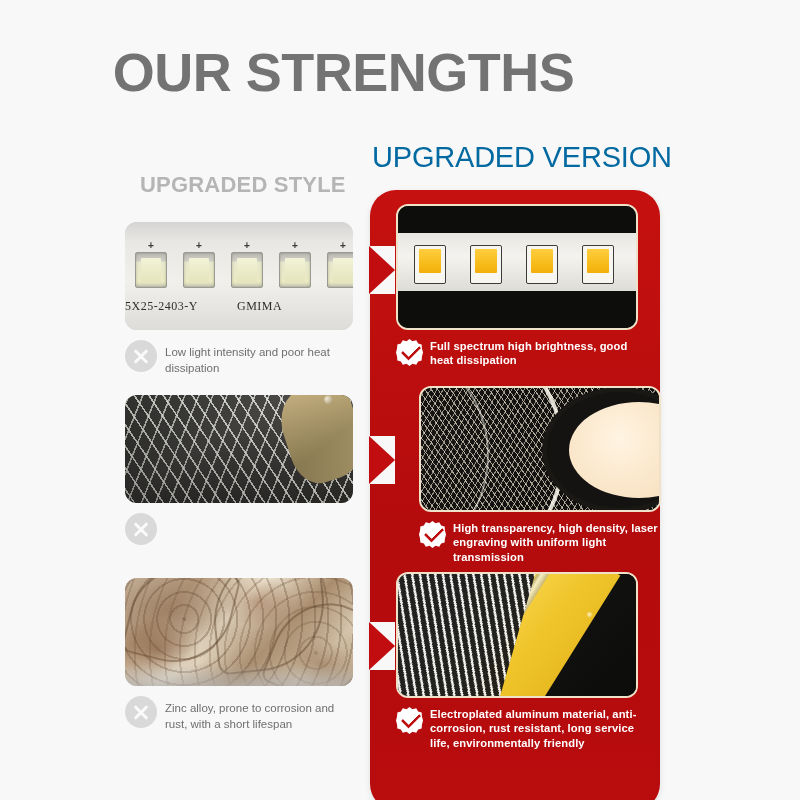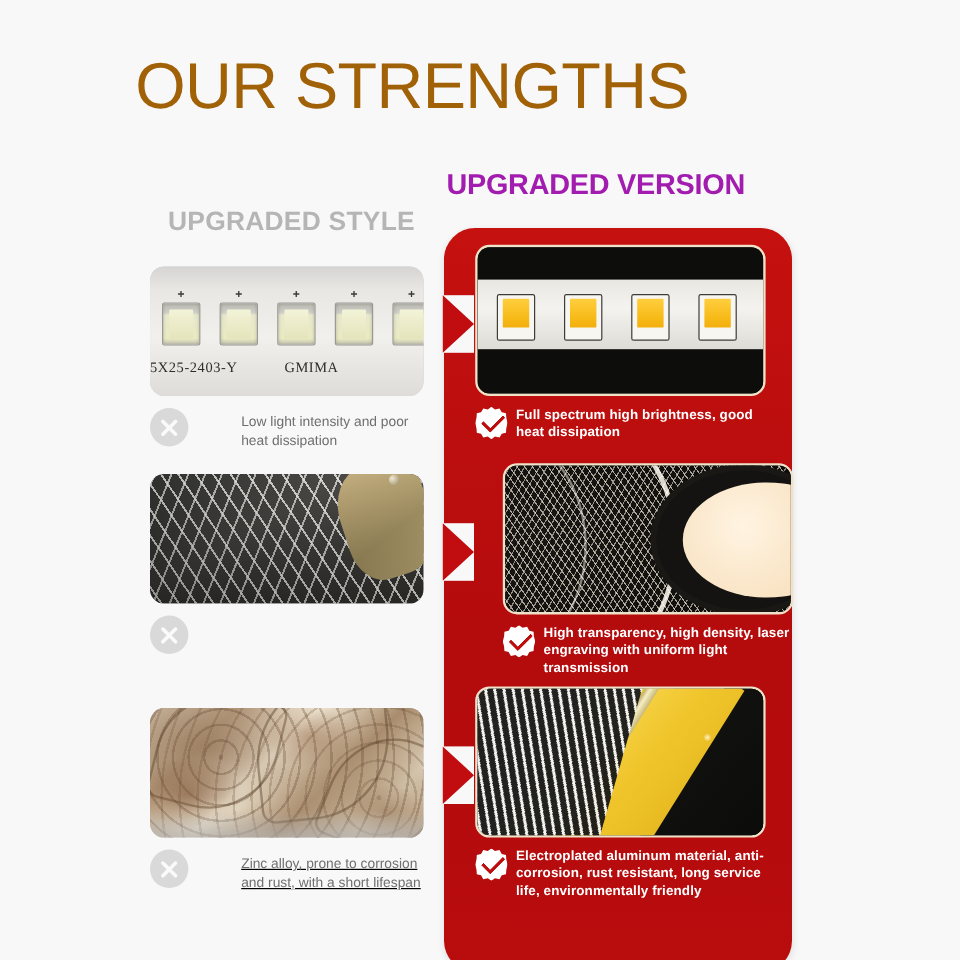"OUR STRENGTHS" .page-title { color: #a16207 -> #737373; font-weight: normal -> bold }
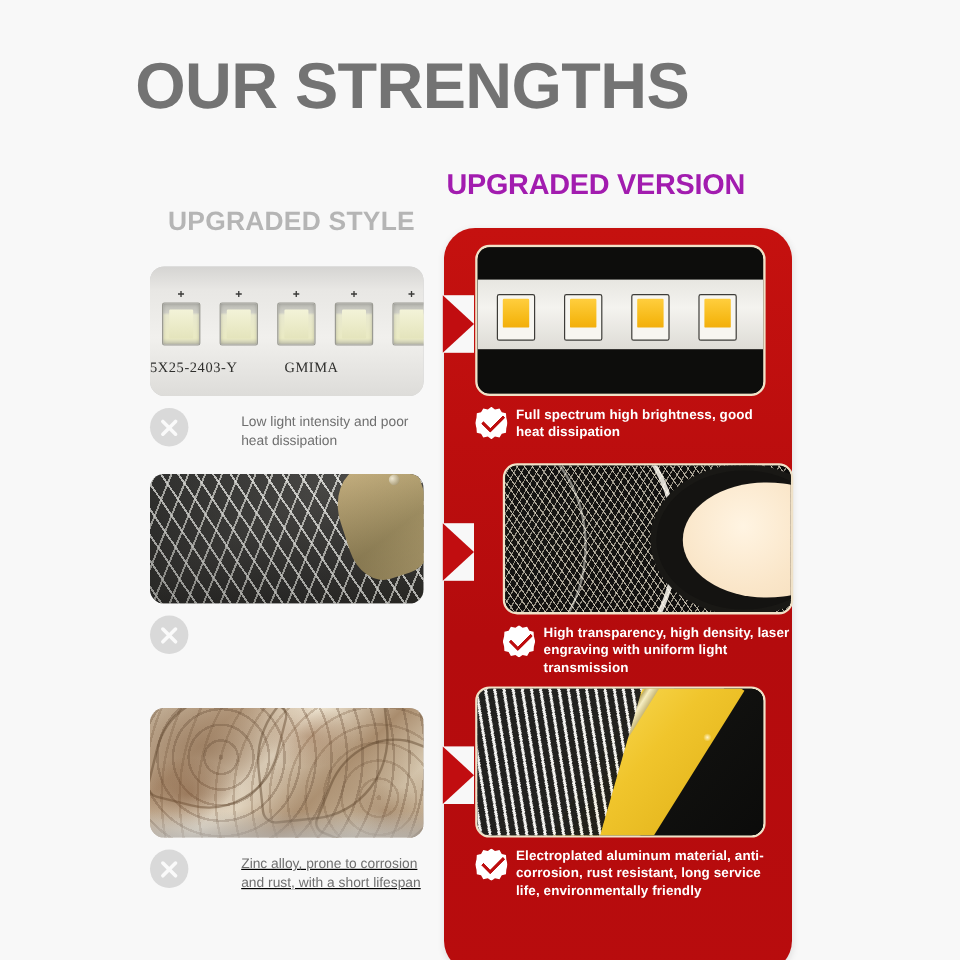"UPGRADED VERSION" .col-head-right { color: #a21caf -> #0369a1; font-size: 24px -> 29px; font-weight: bold -> normal }
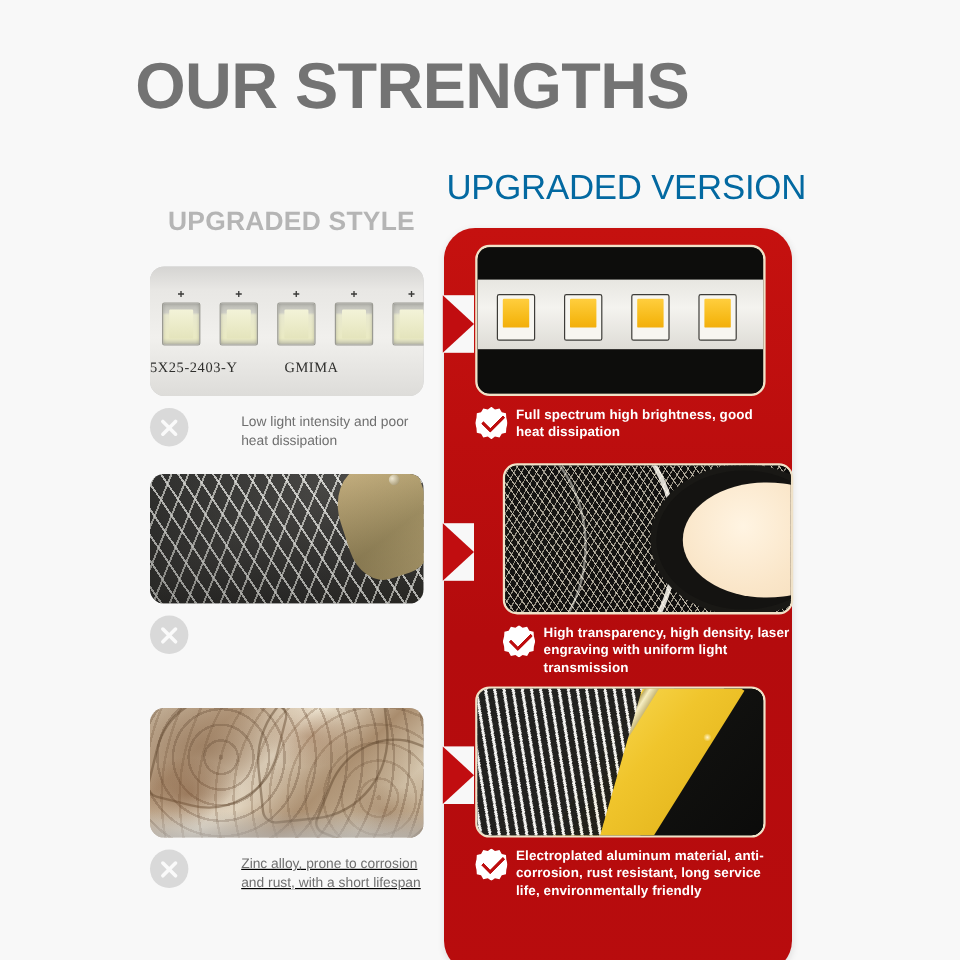"Low light intensity and poor" .left-cap-text { margin-left: 36px -> none }
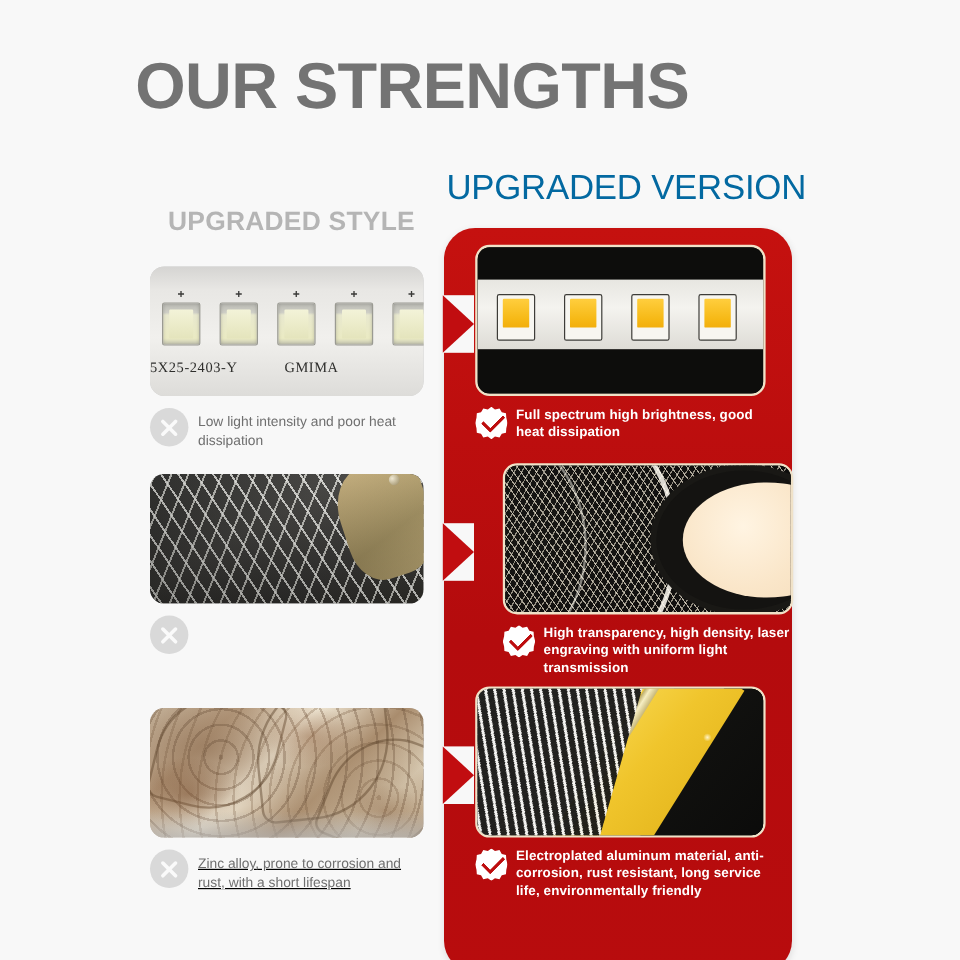"Zinc alloy, prone to corrosion" .left-item.i3 { text-decoration: underline -> none; top: 590px -> 578px }
